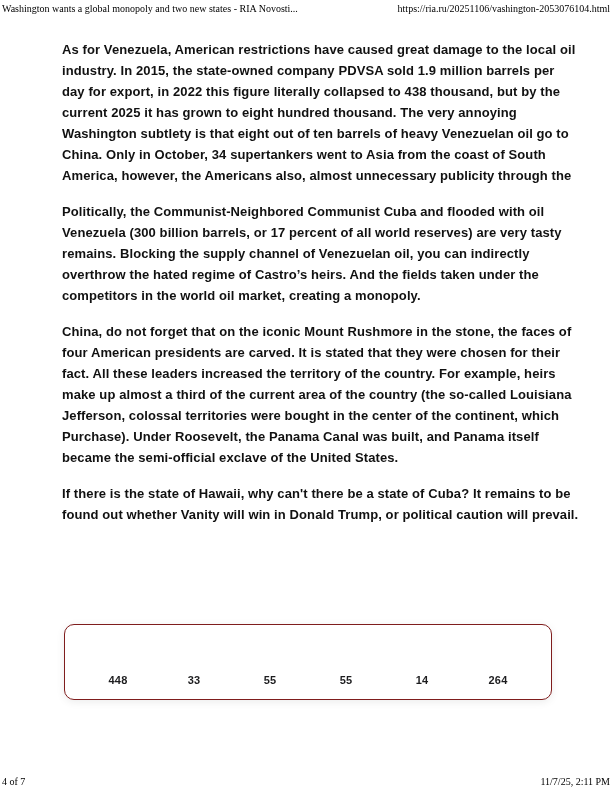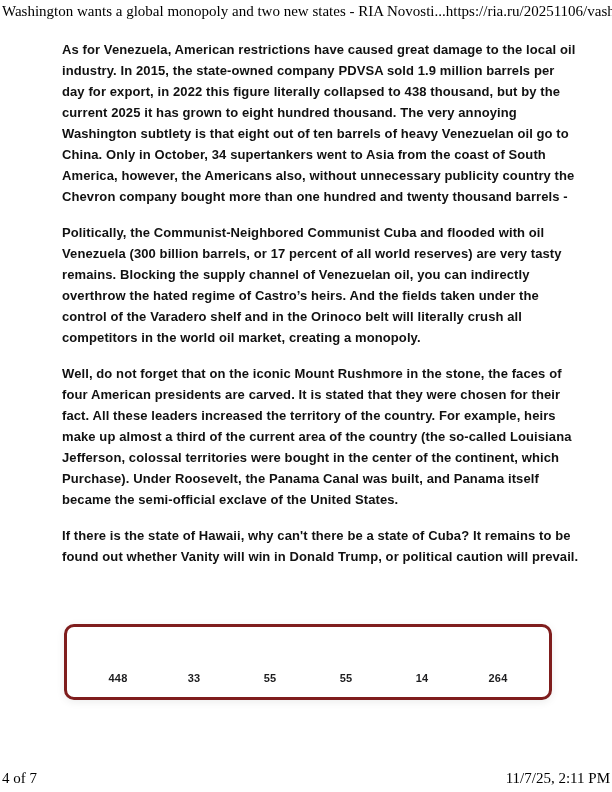"Washington wants a global monopoly" .print-bar { font-size: 15px -> 10px }
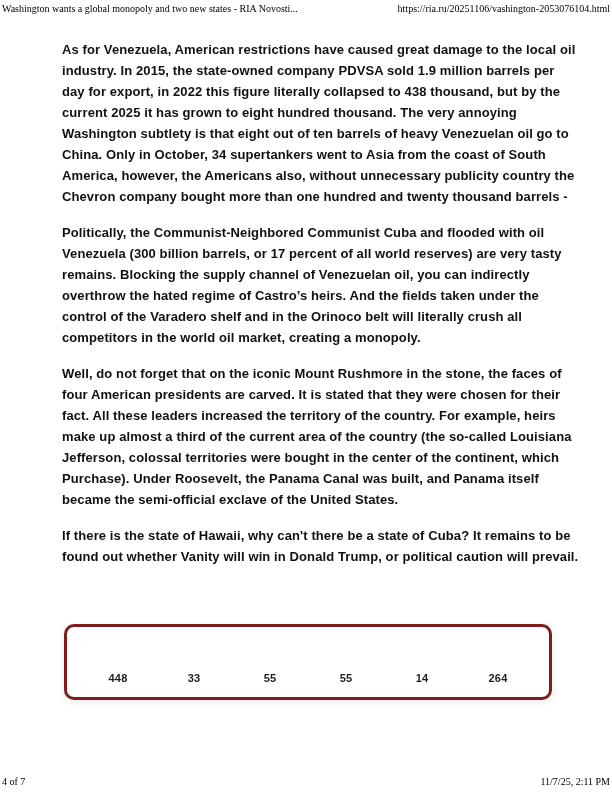"America, however, the Americans also," span.line { text: without unnecessary publicity country -> almost unnecessary publicity through }
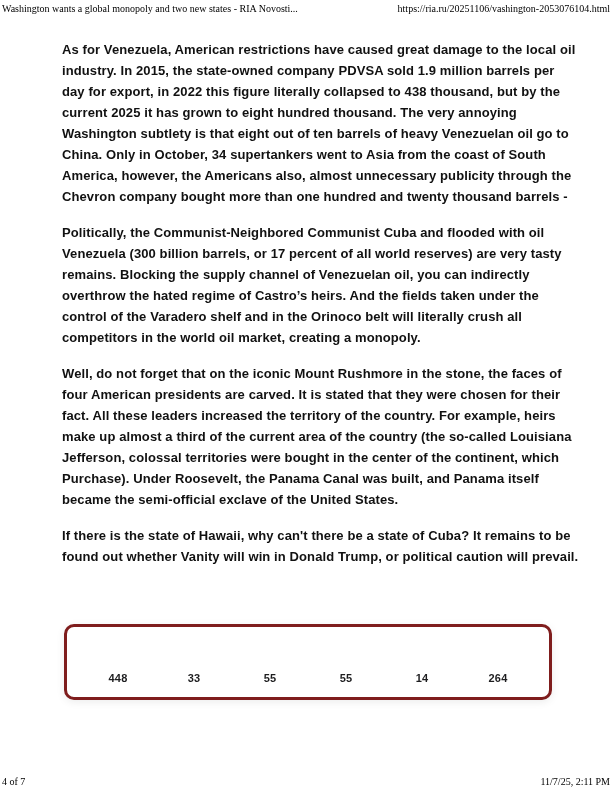"Chevron company bought more than" span.line { html: <span>Chevron company bought more than one hundred and twenty thousand barrels -</span> -> none }
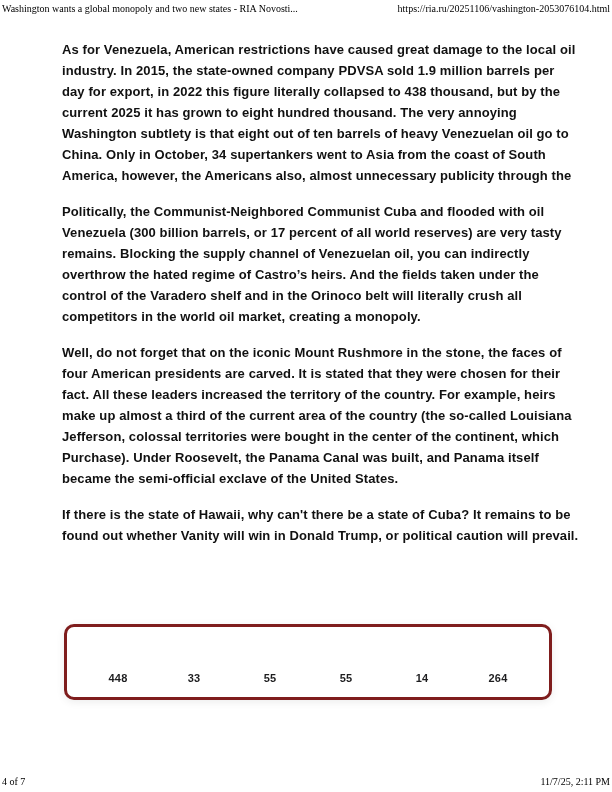"control of the Varadero shelf" span.line { html: <span>control of the Varadero shelf and in the Orinoco belt will literally crush all</span> -> none }
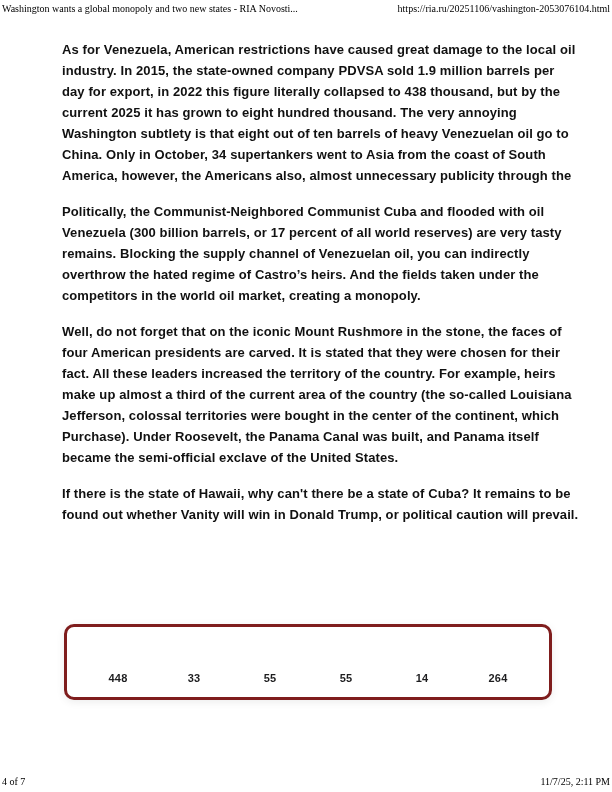"Well, do not forget that" span.line { text: Well -> China }
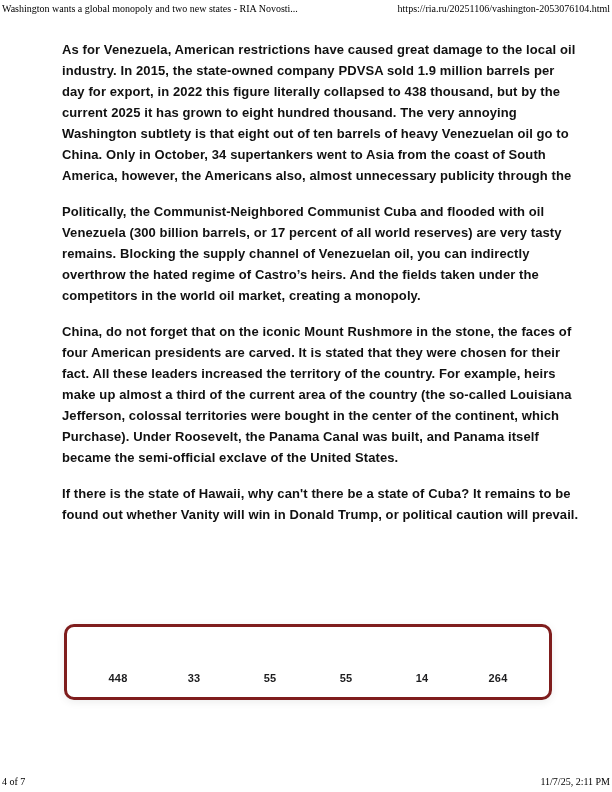"448" .share-card { border: 3px solid #7f1d1d -> 1px solid #7f1d1d }
